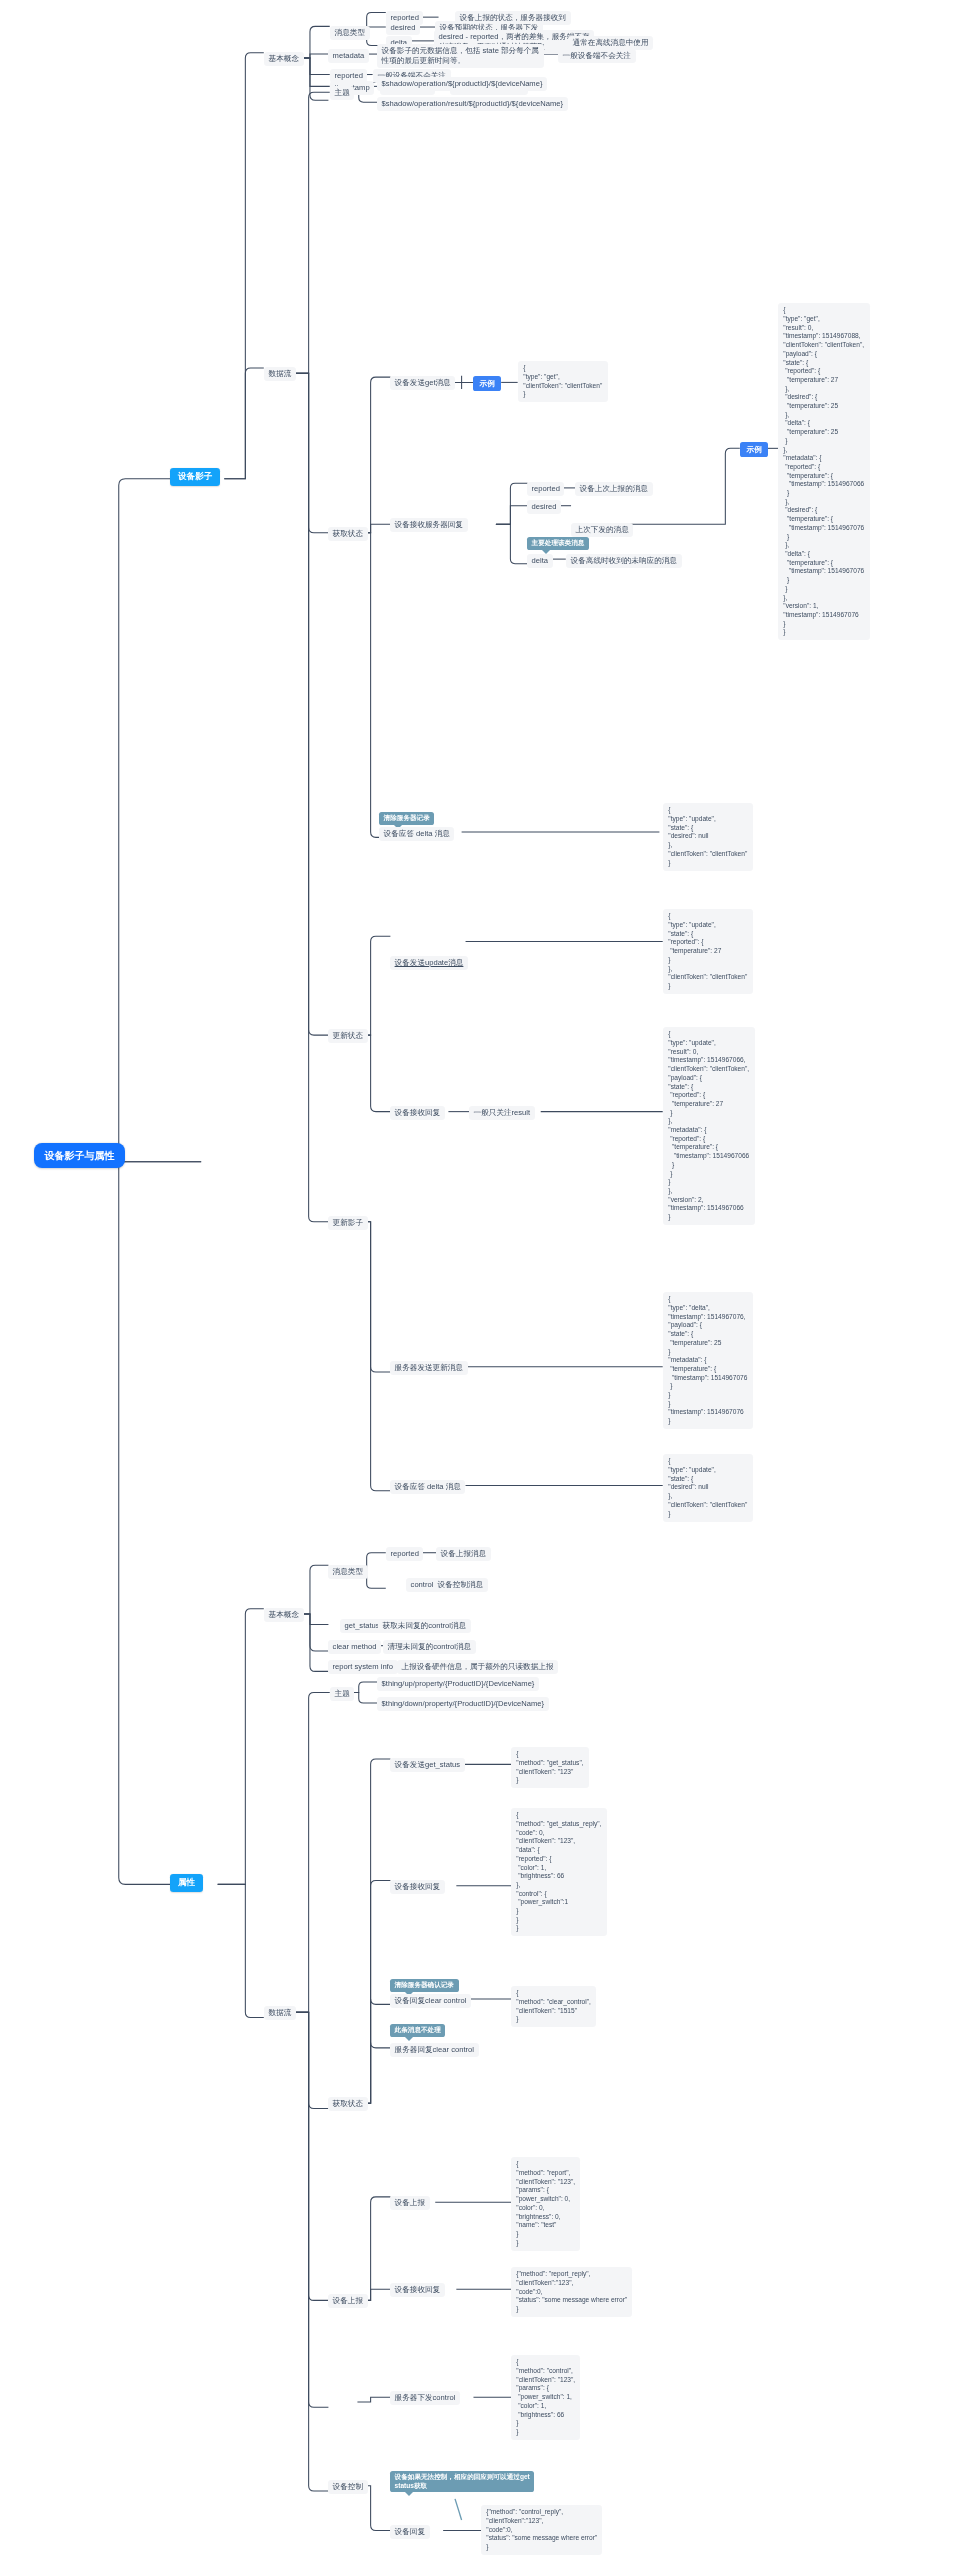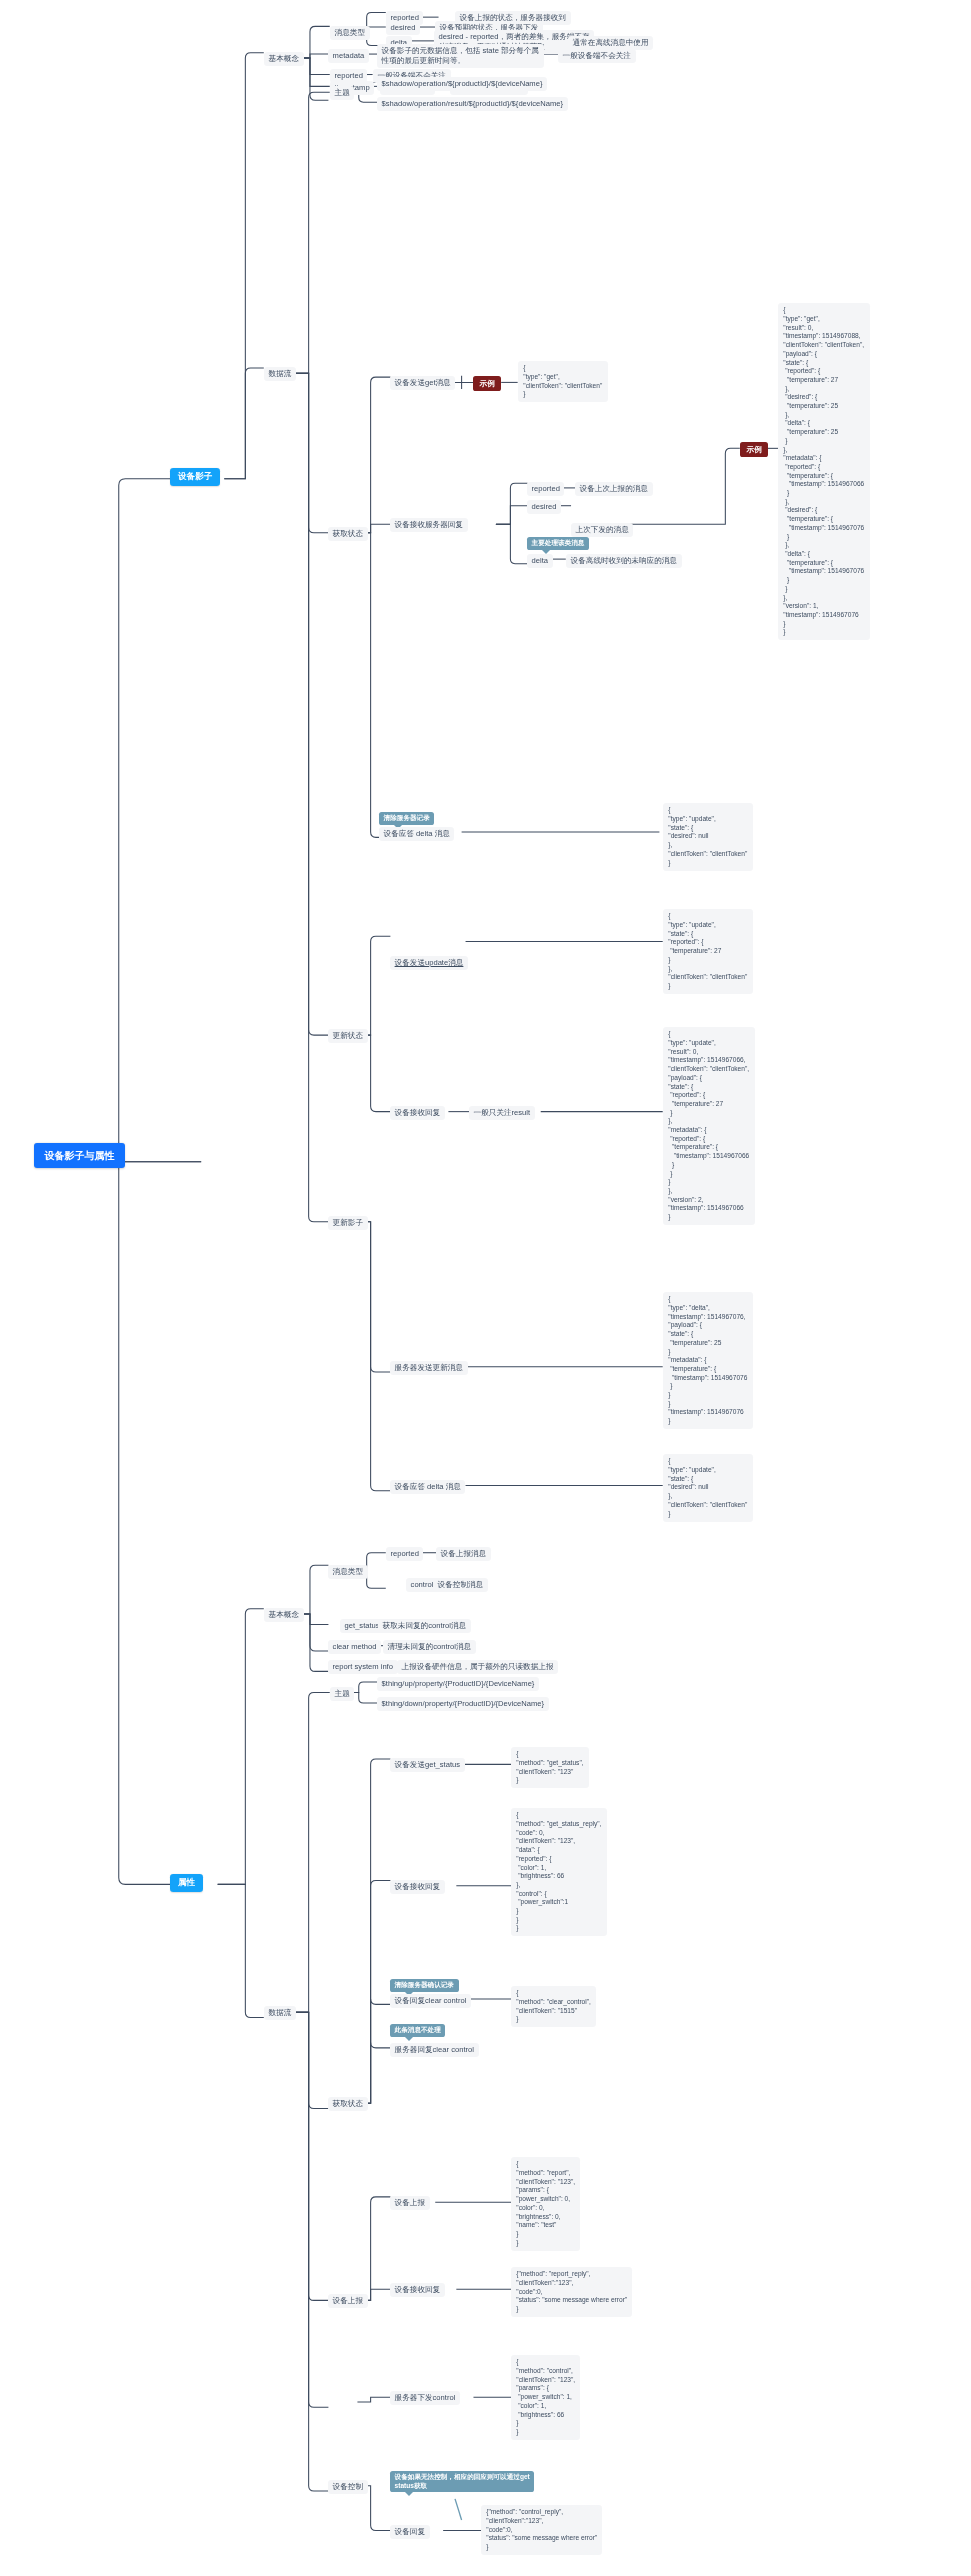"示例" .dark { background: #7f1d1d -> #3b82f6 }
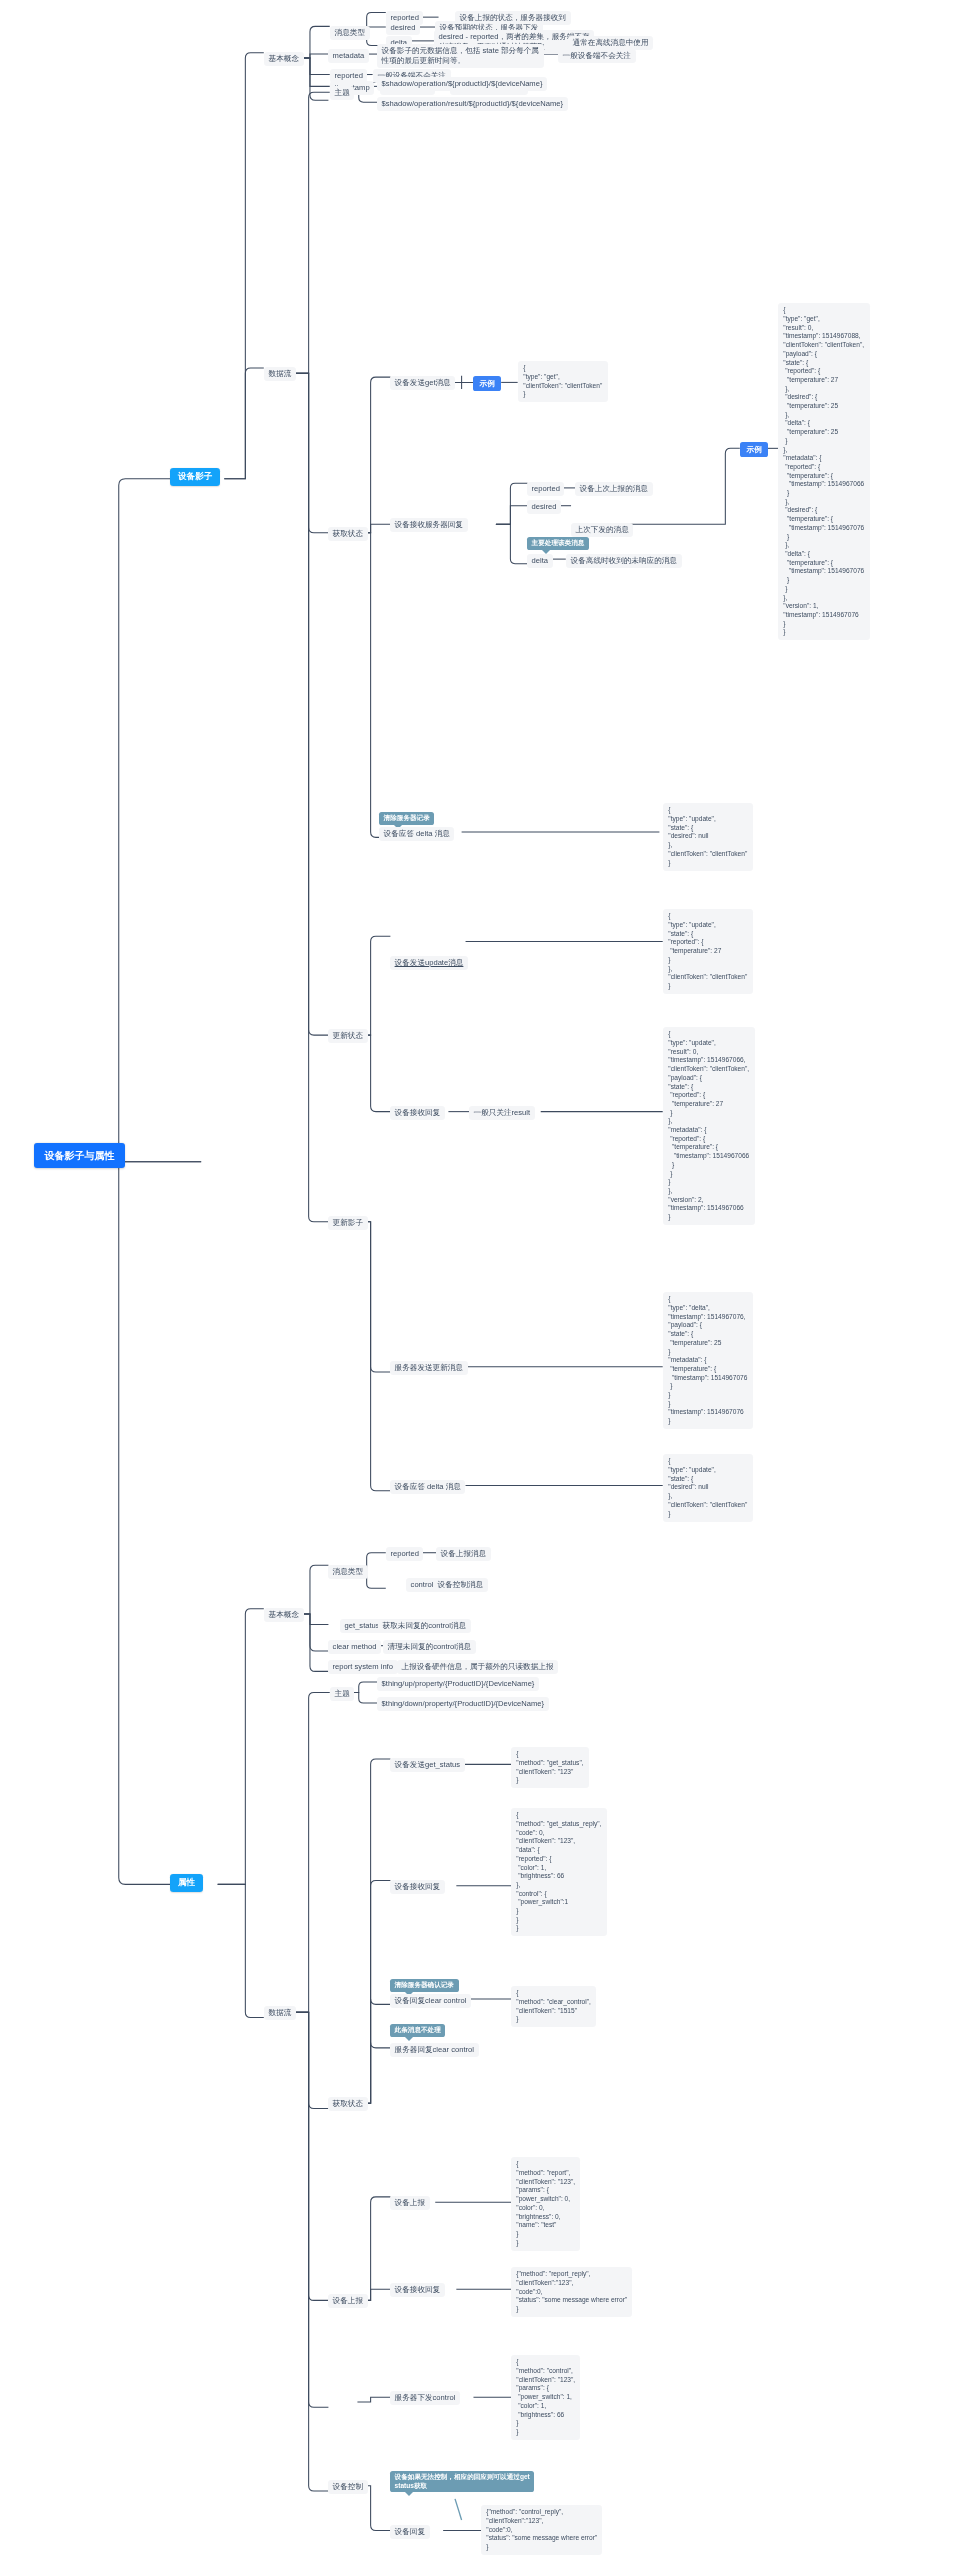"设备影子与属性" .root { border-radius: 3px -> 8px }
